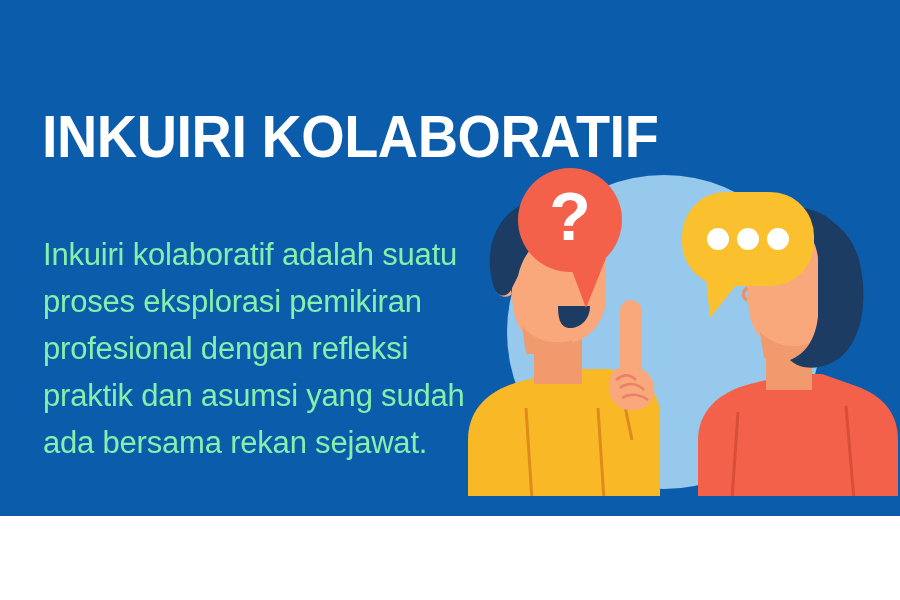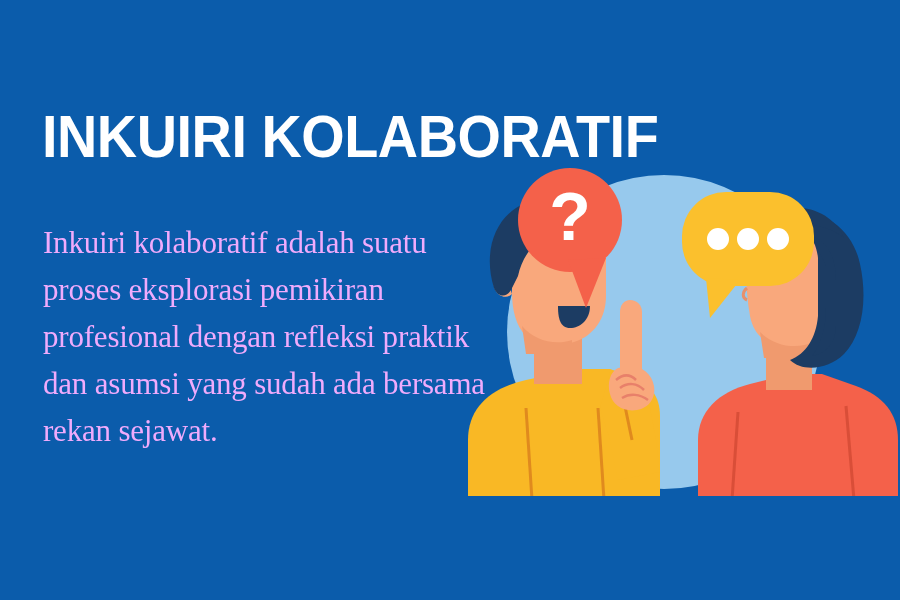"INKUIRI KOLABORATIF" #poster { height: 600px -> 516px }
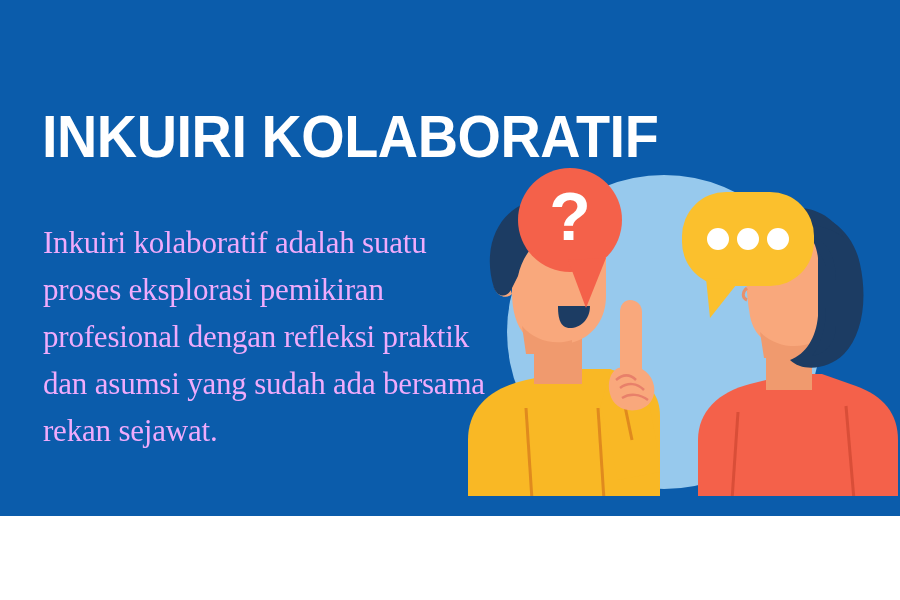"Inkuiri kolaboratif adalah suatu proses" #body-copy { color: #f0abfc -> #86efac; font-family: Liberation Serif, serif -> Liberation Sans, sans-serif; top: 188px -> 200px }
